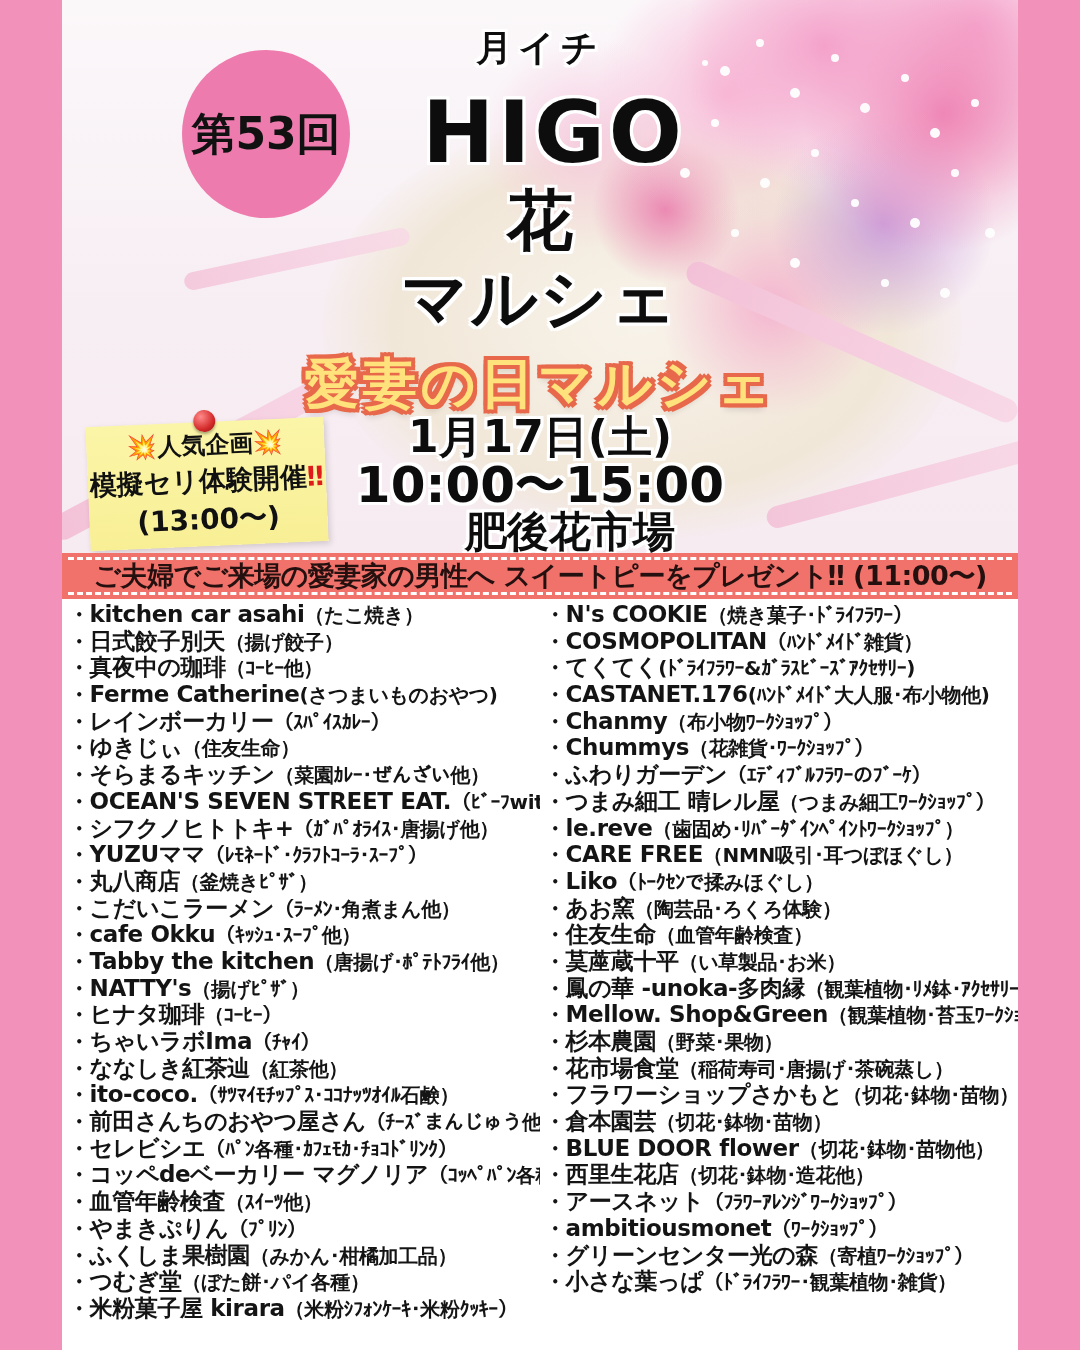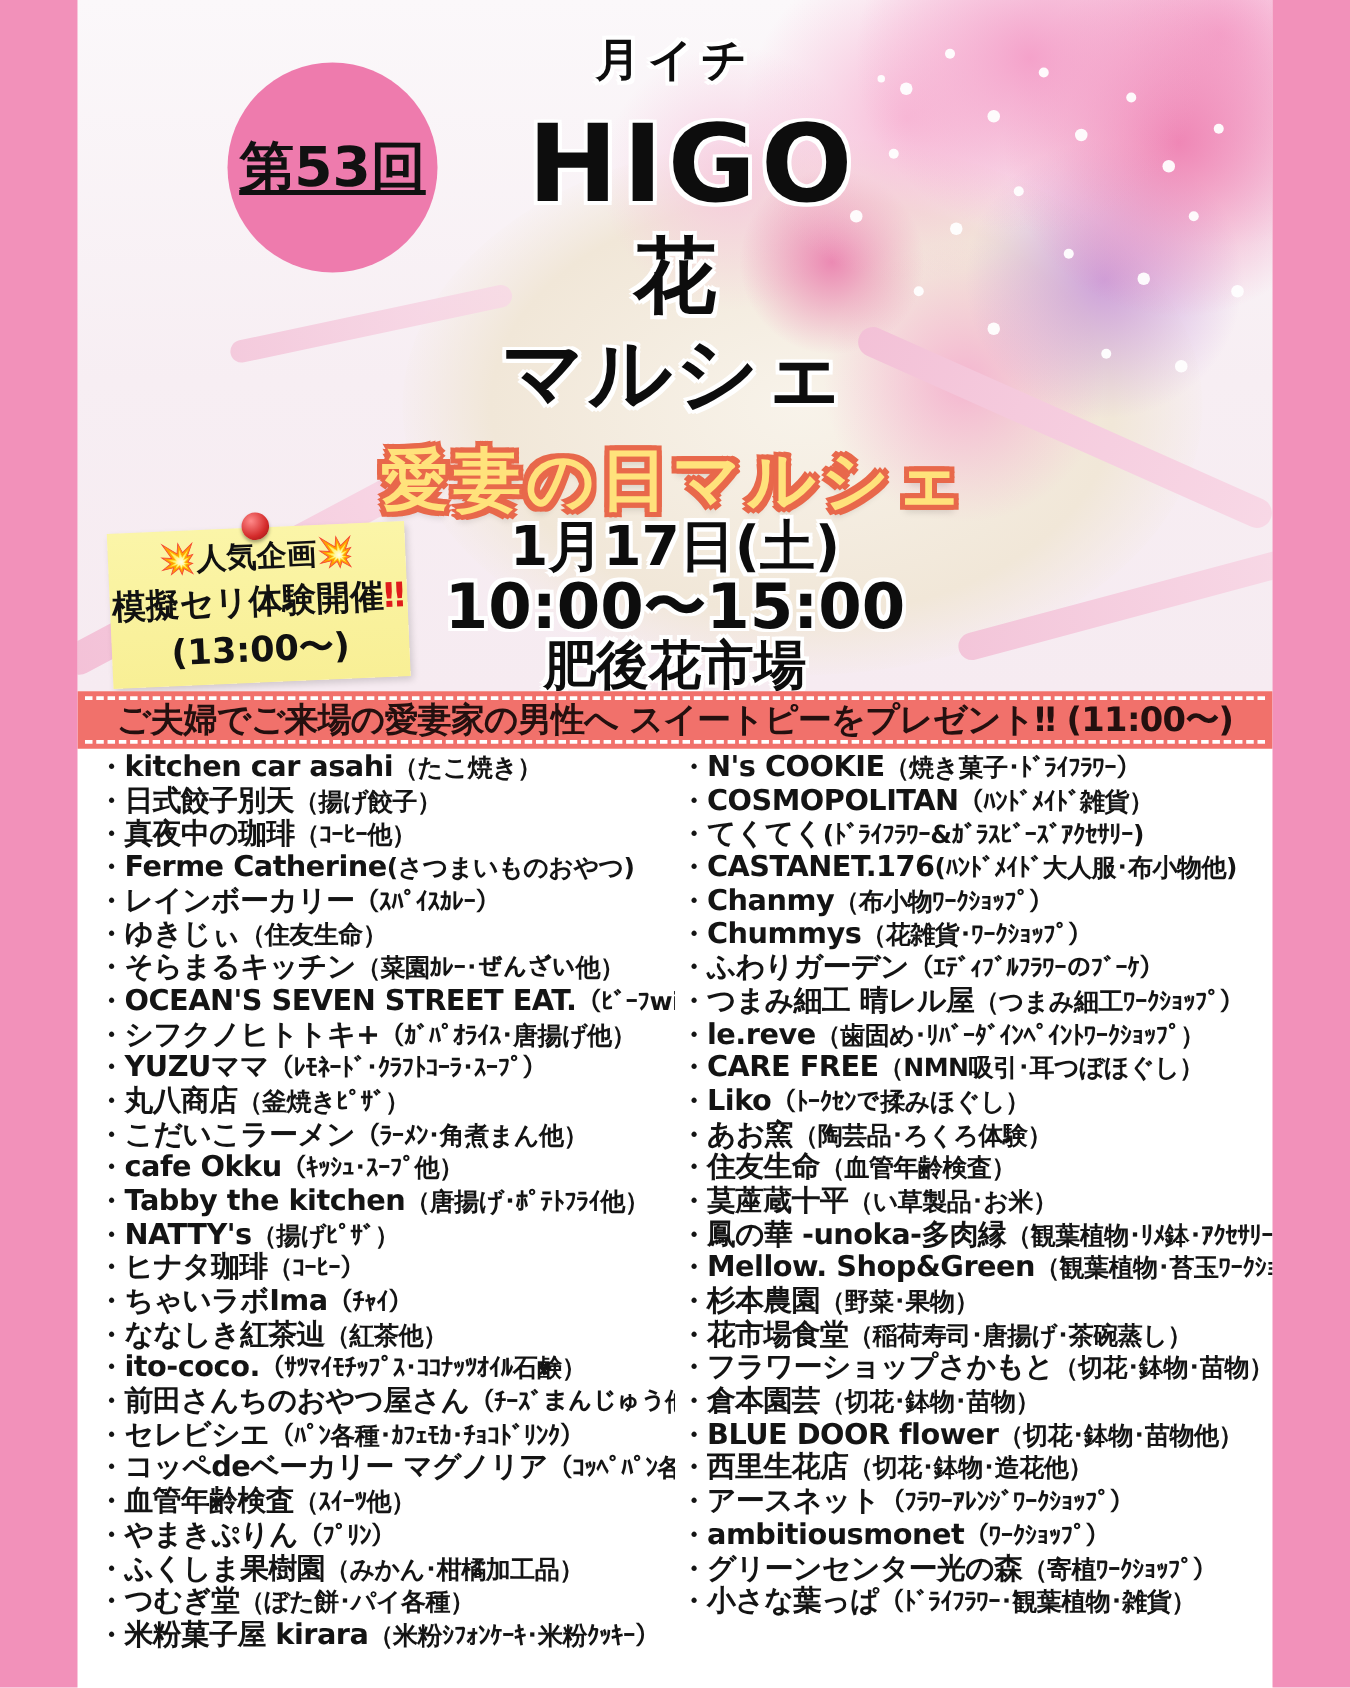"第53回" .badge span { text-decoration: underline -> none }
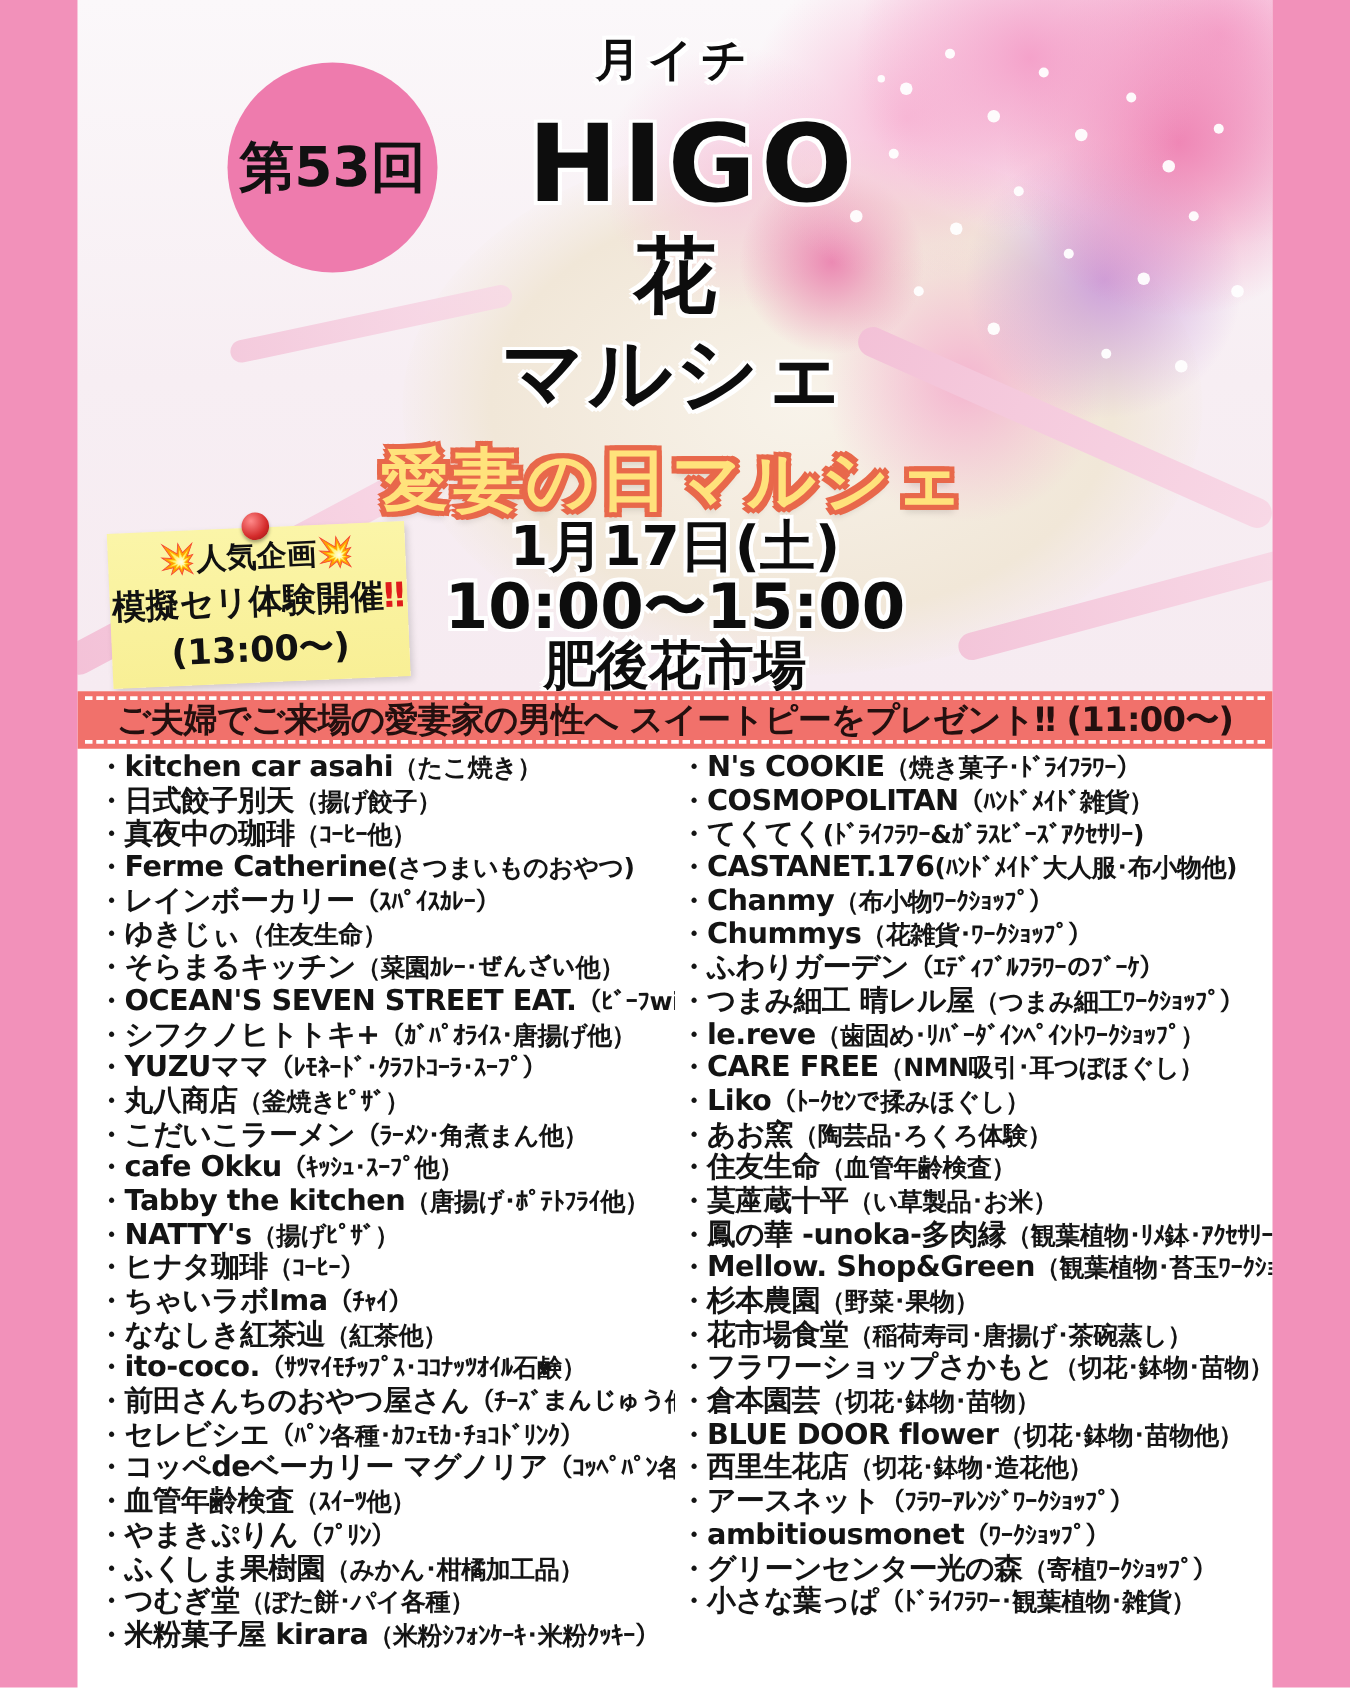"肥後花市場" .venue-line { margin-left: none -> 30px }
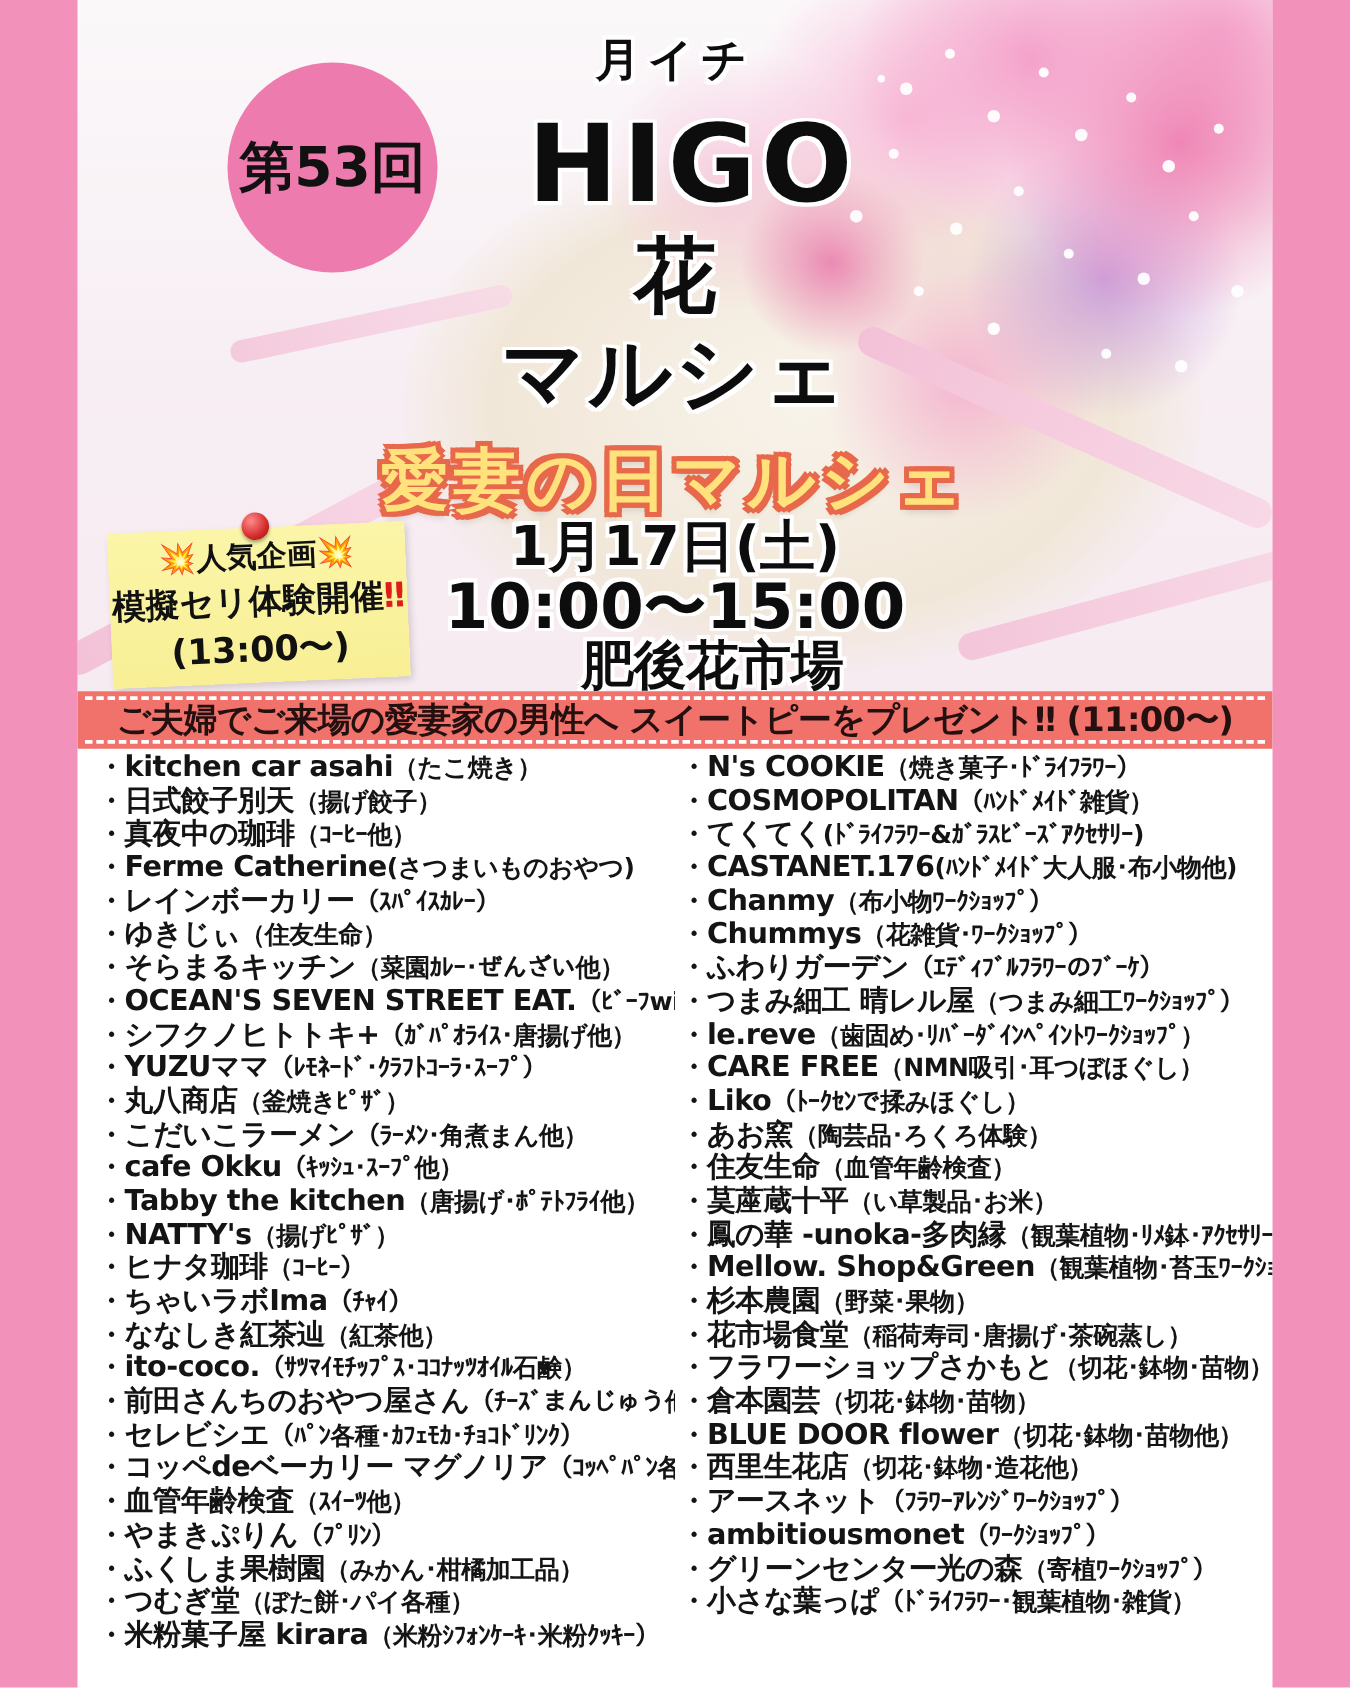"kitchen car asahi（たこ焼き）" .col.left { padding-left: 16px -> 6px }
